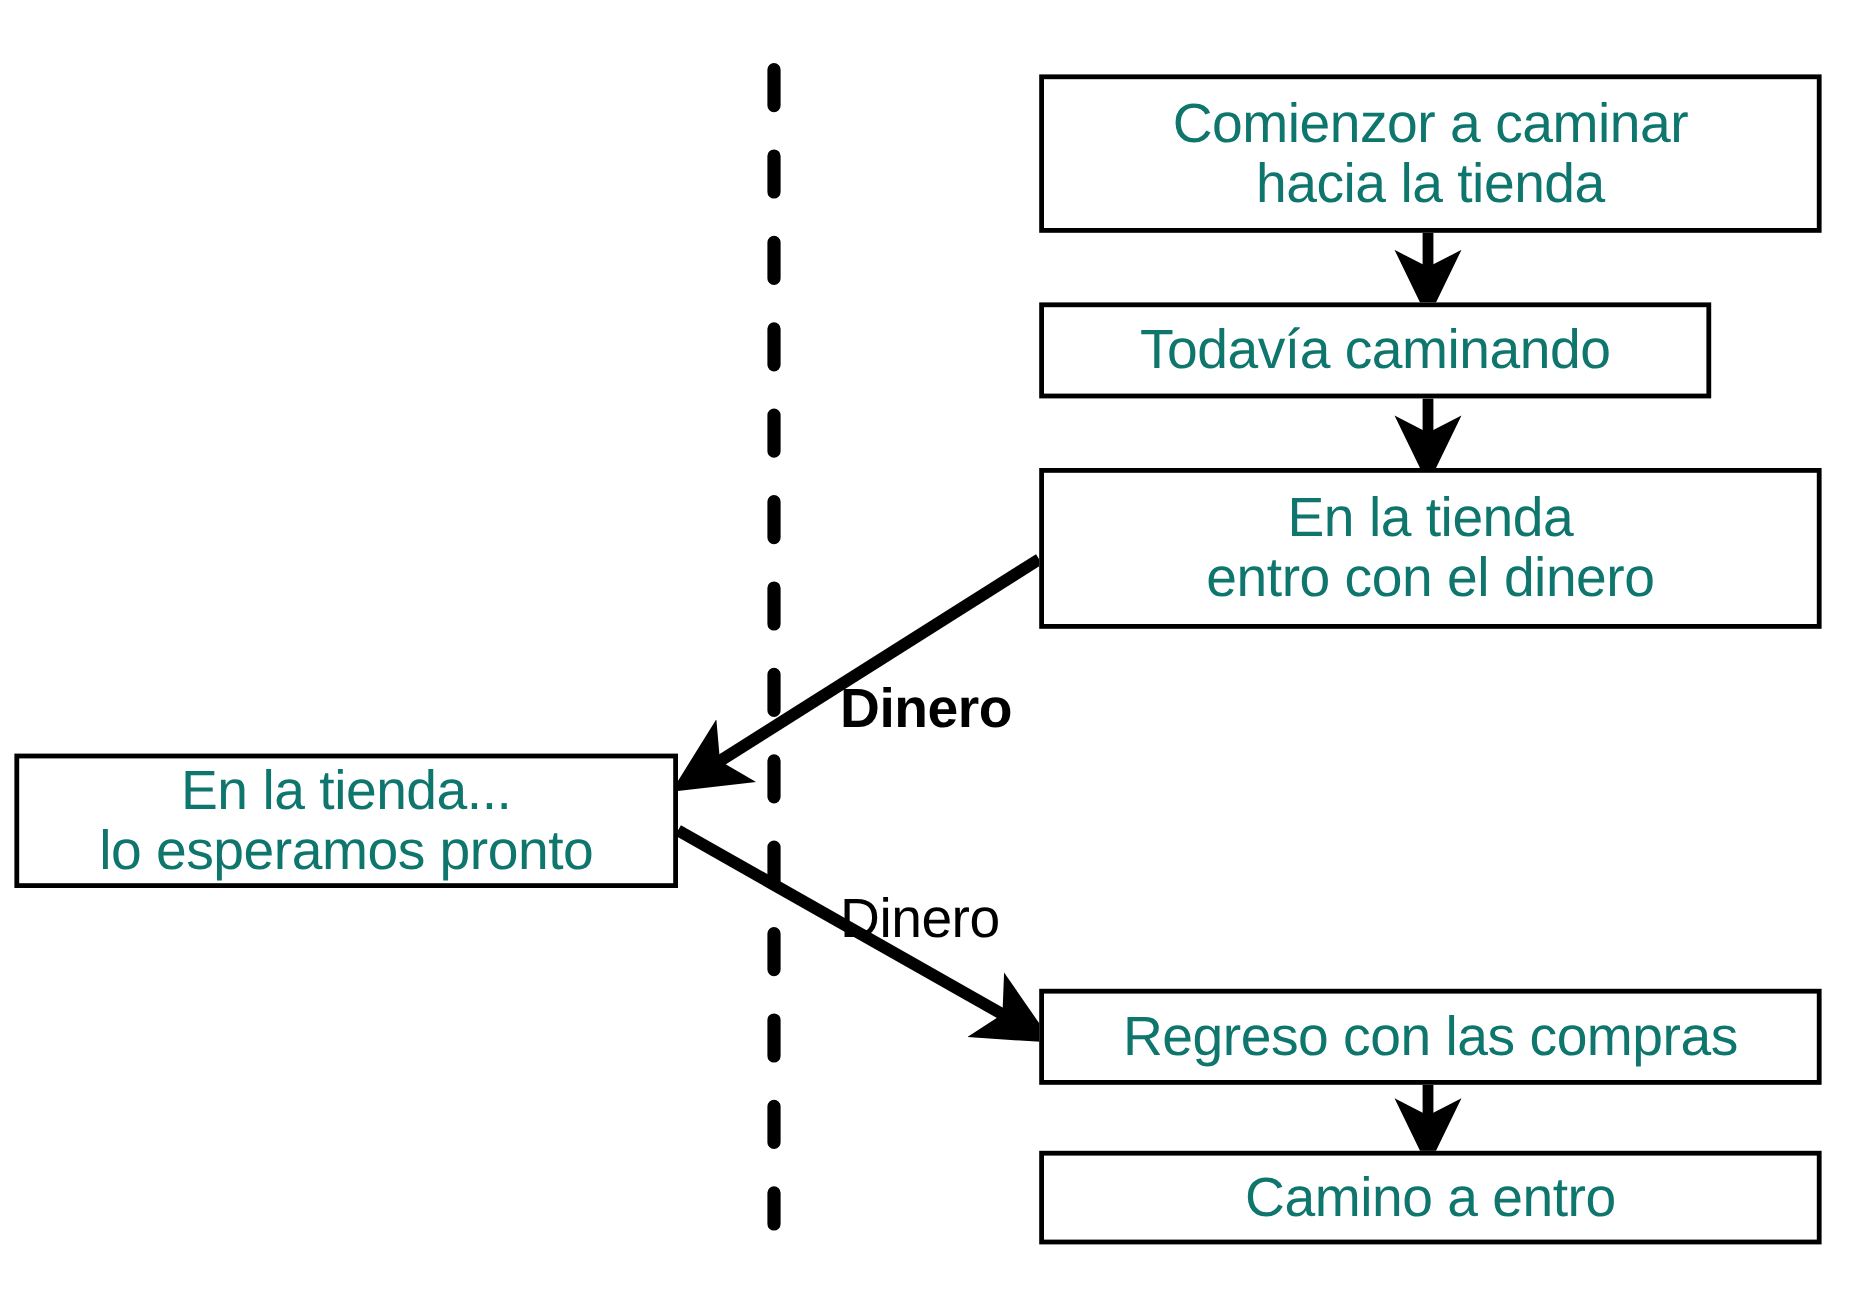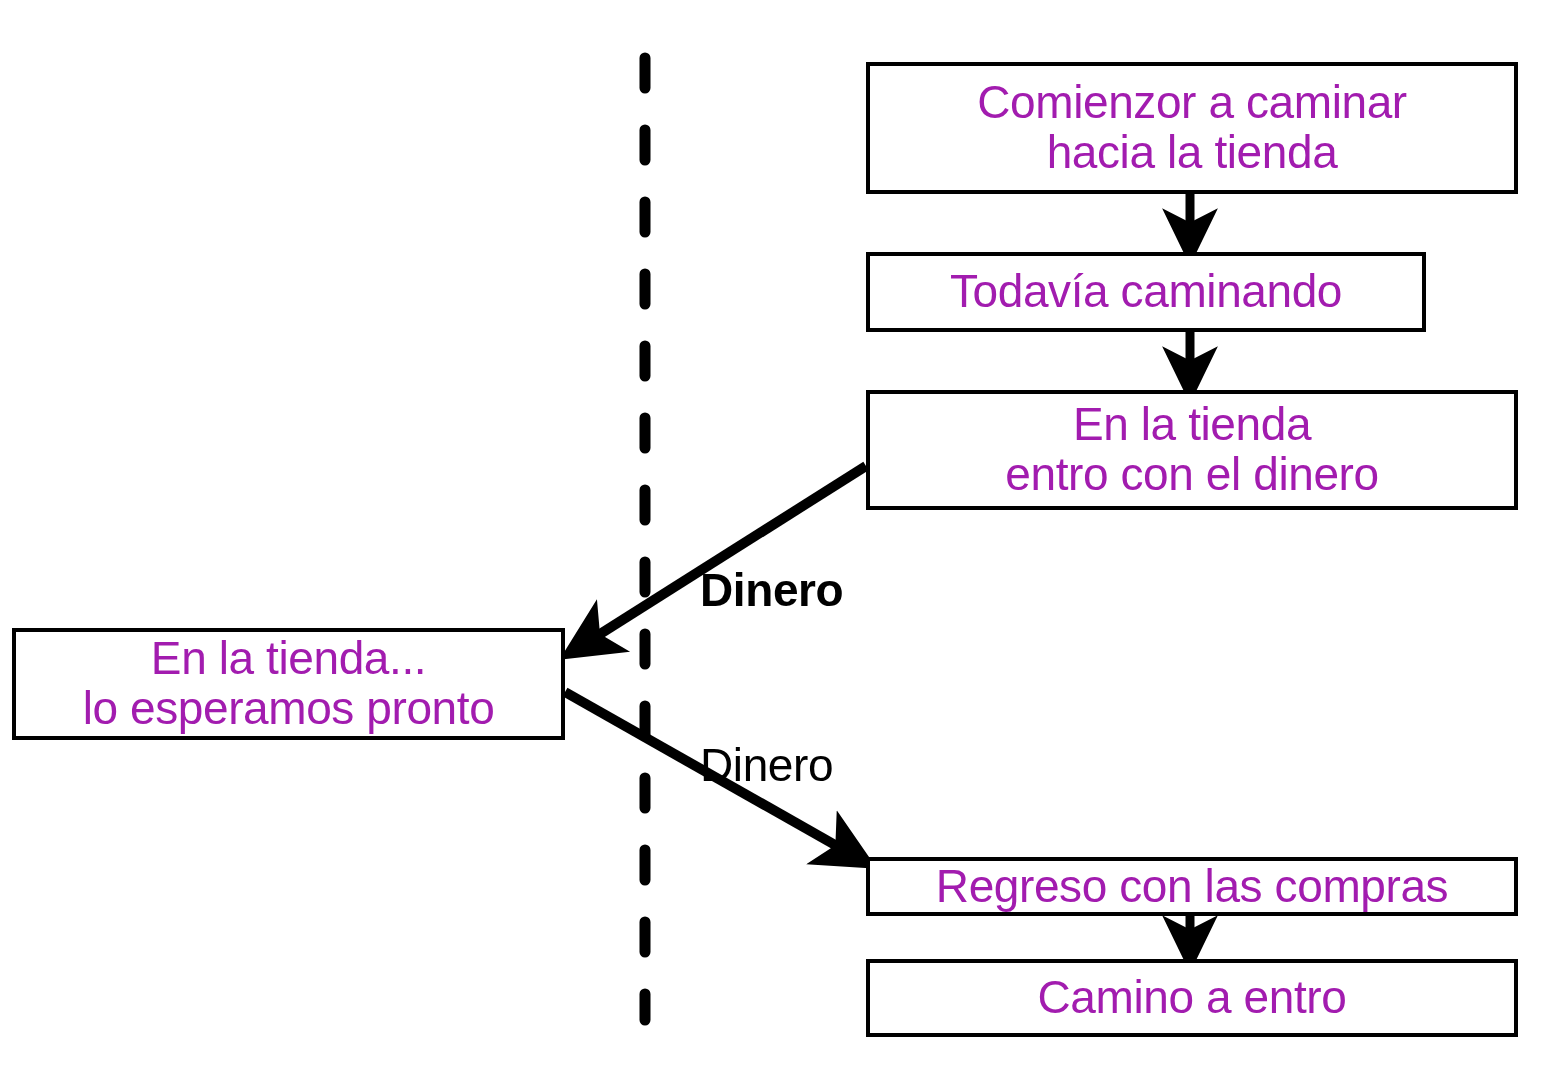"Comienzor a caminar" .node { color: #a21caf -> #0f766e }
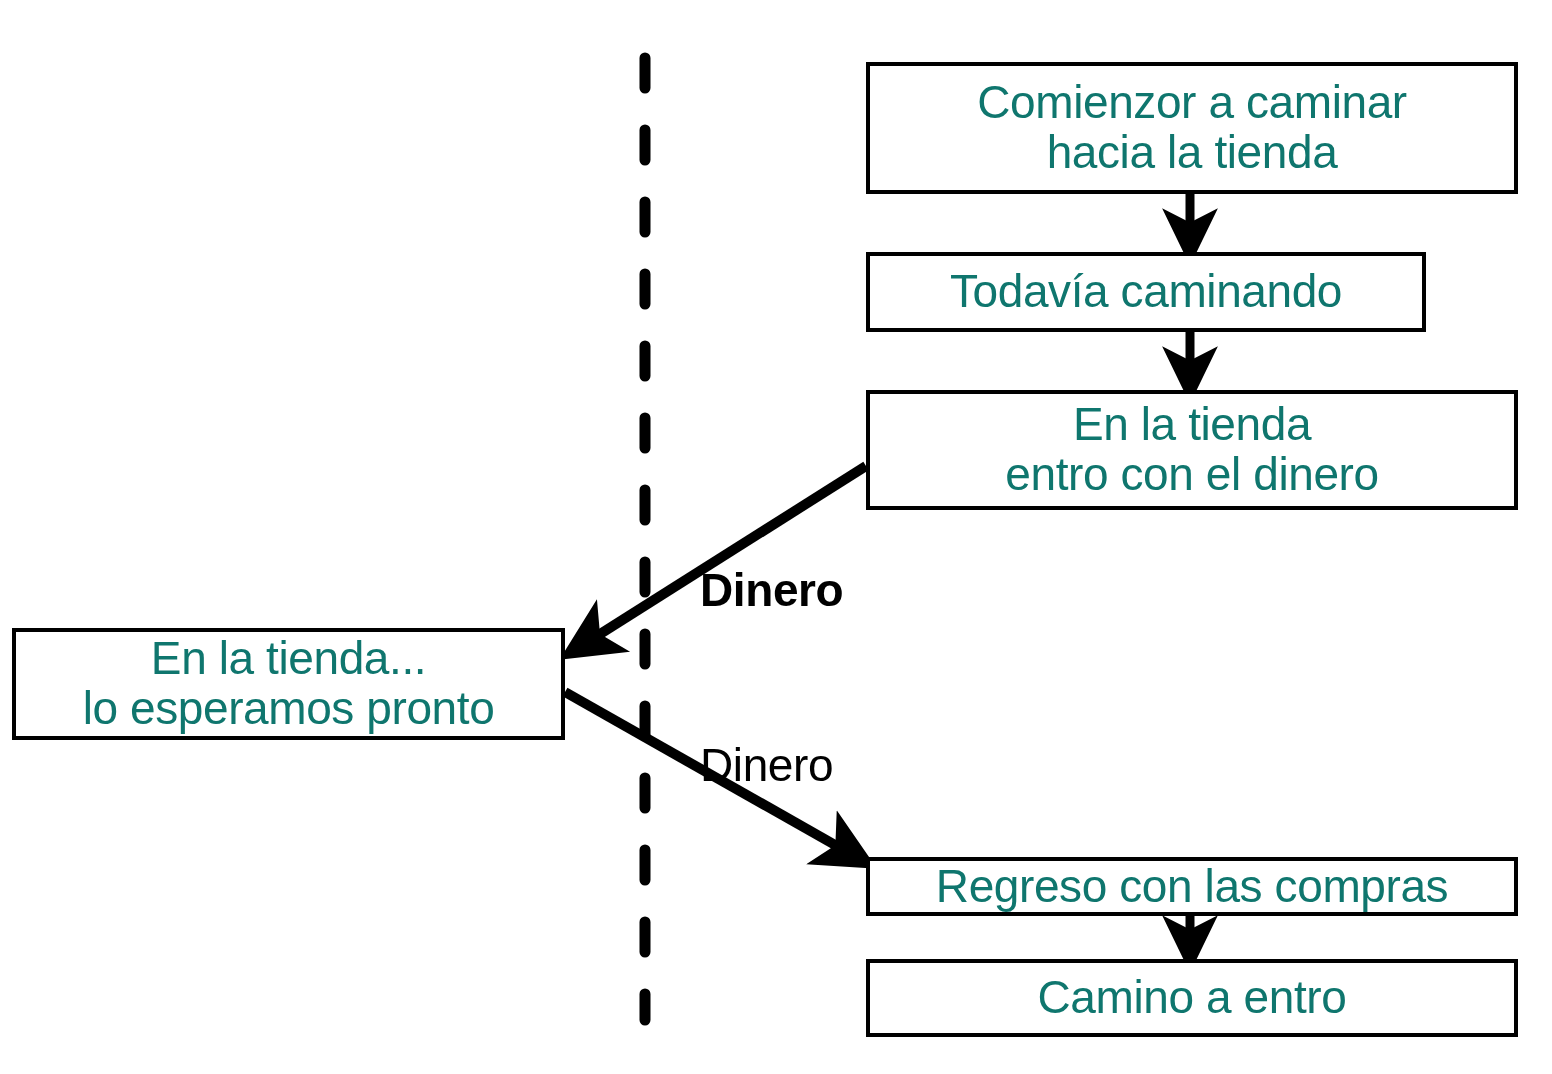"En la tienda" #node-tienda { height: 120px -> 134px }
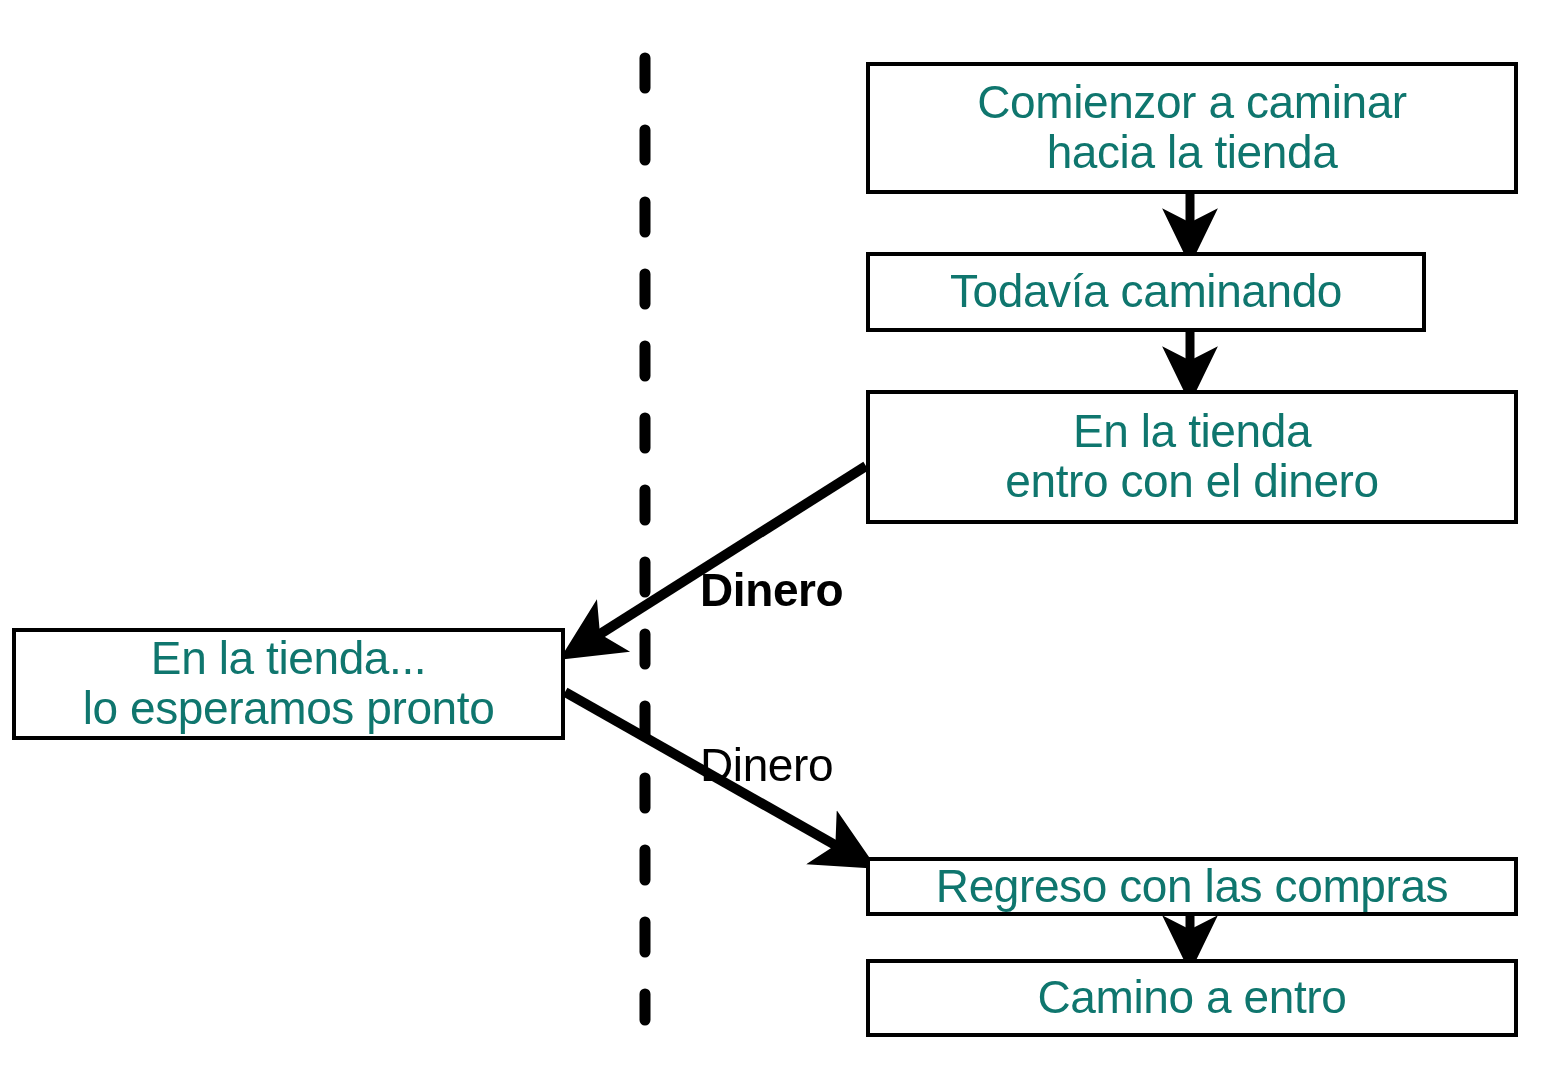"Regreso con las compras" #node-regreso { height: 59px -> 80px; margin-top: 33px -> none }
